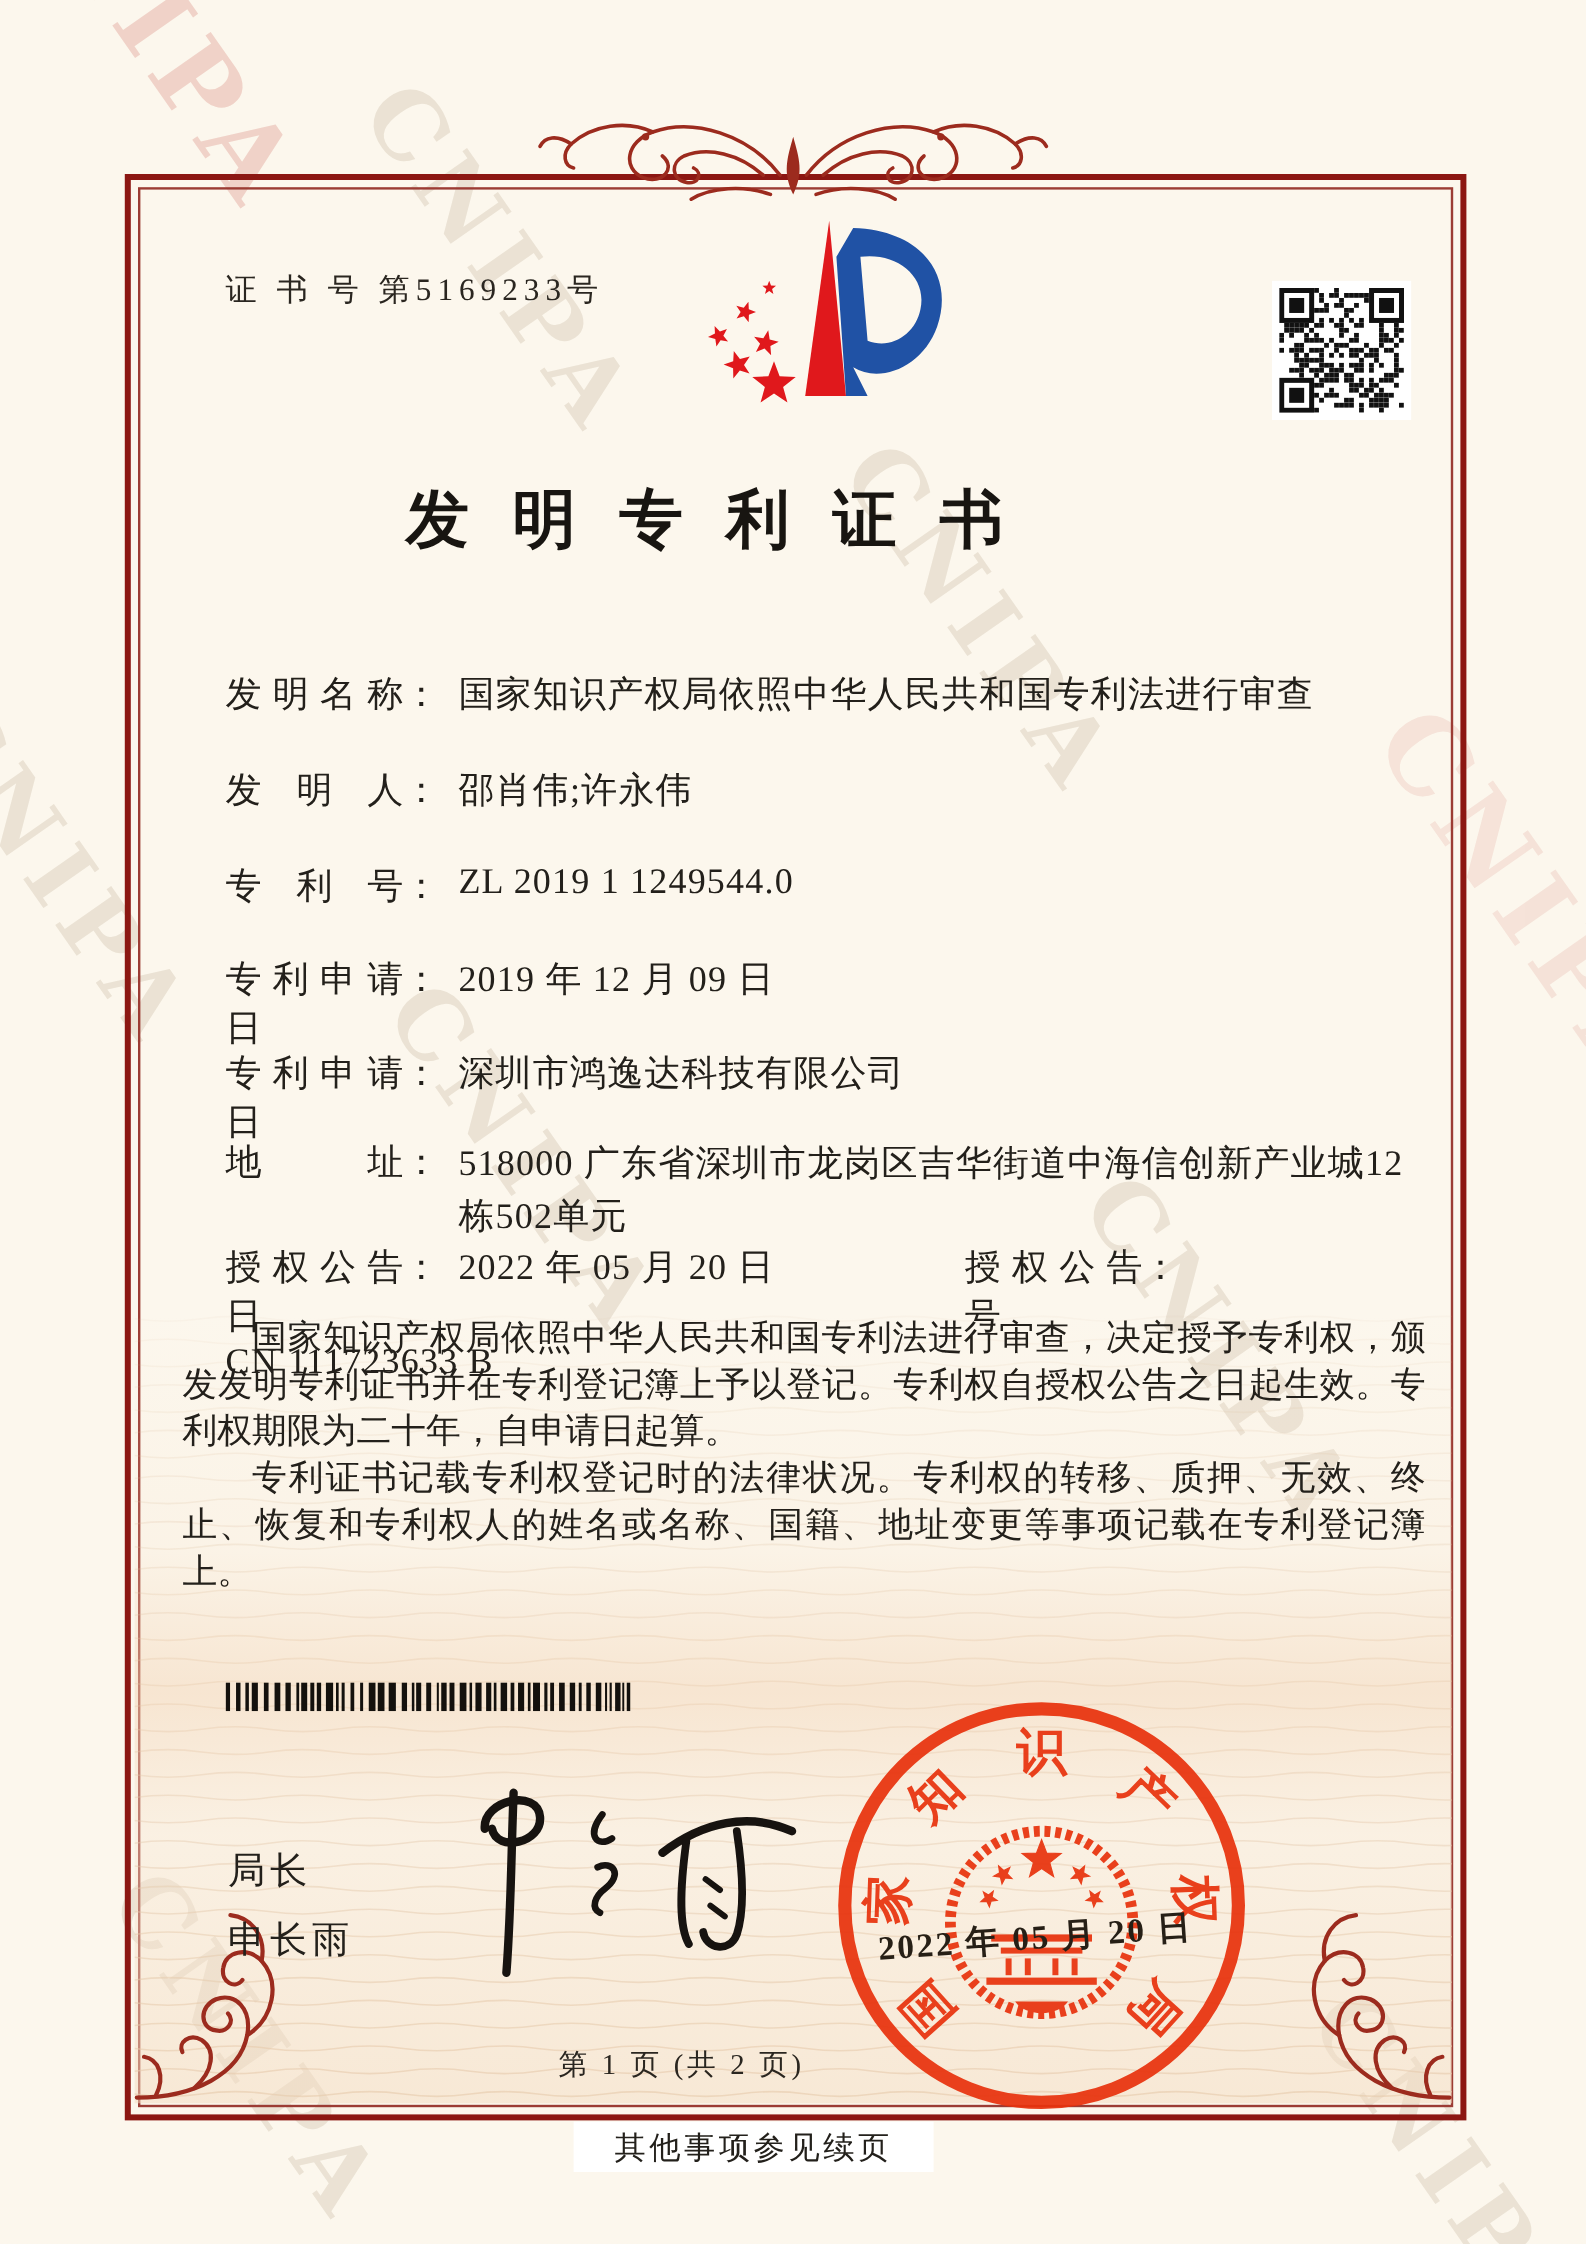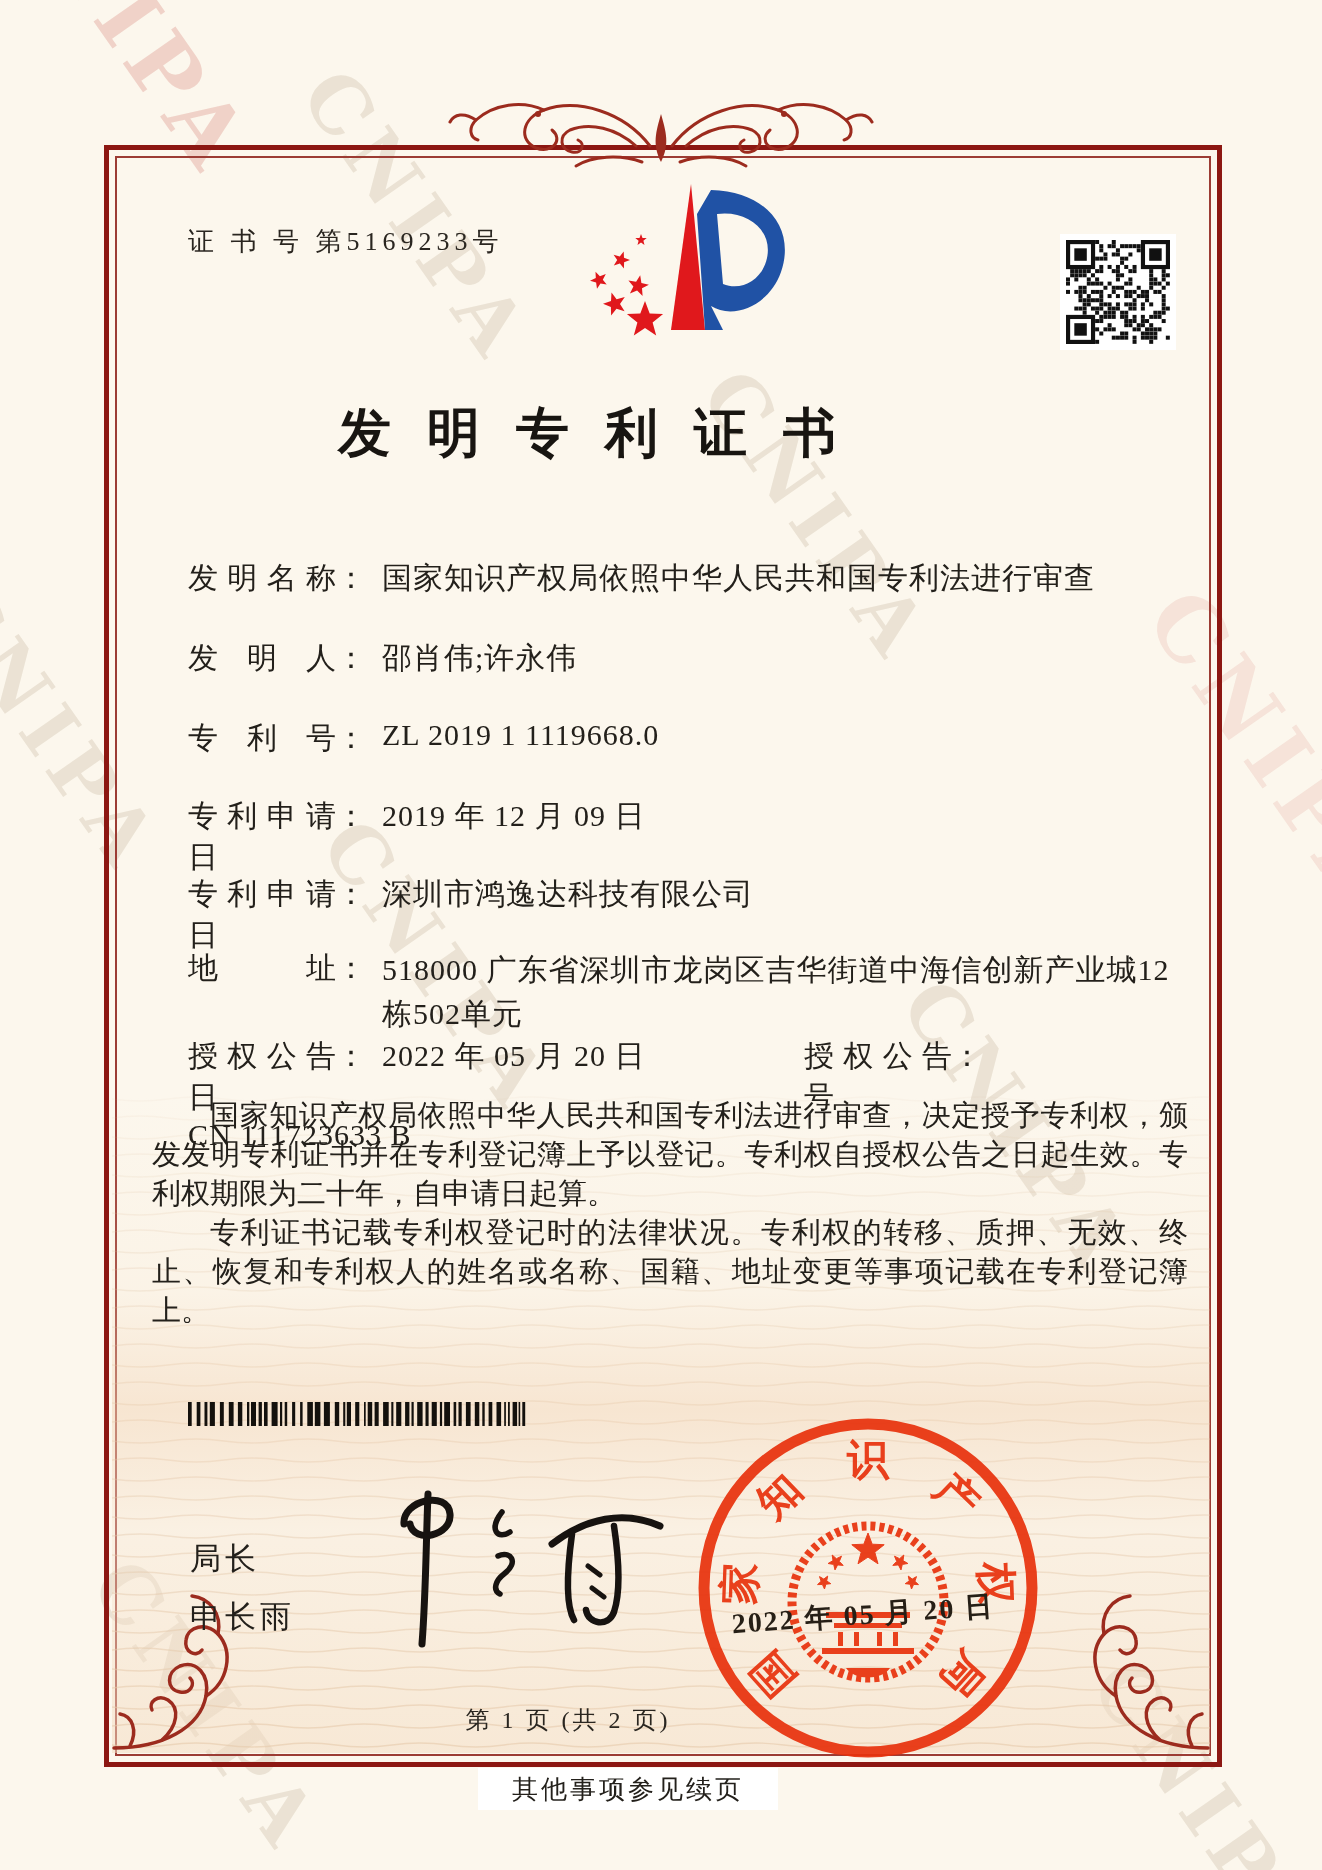"ZL 2019 1 1119668.0" span.fvalue { text: 1119668.0 -> 1249544.0 }
